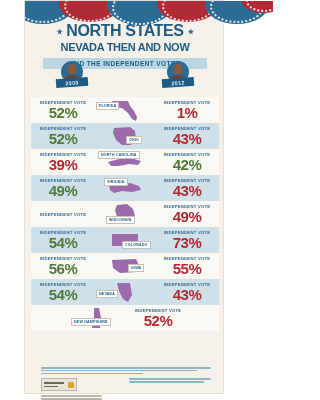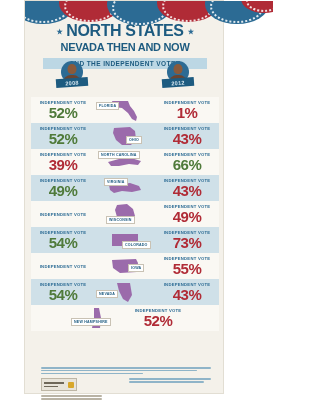"66%" div.val { text: 66% -> 42% }
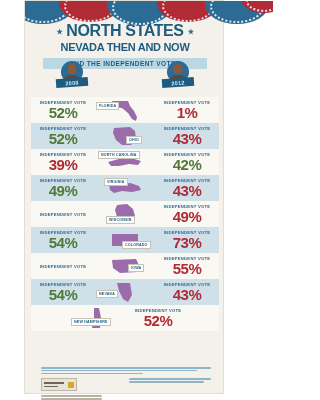"56%" div.val { html: none -> <div>56%</div> }
